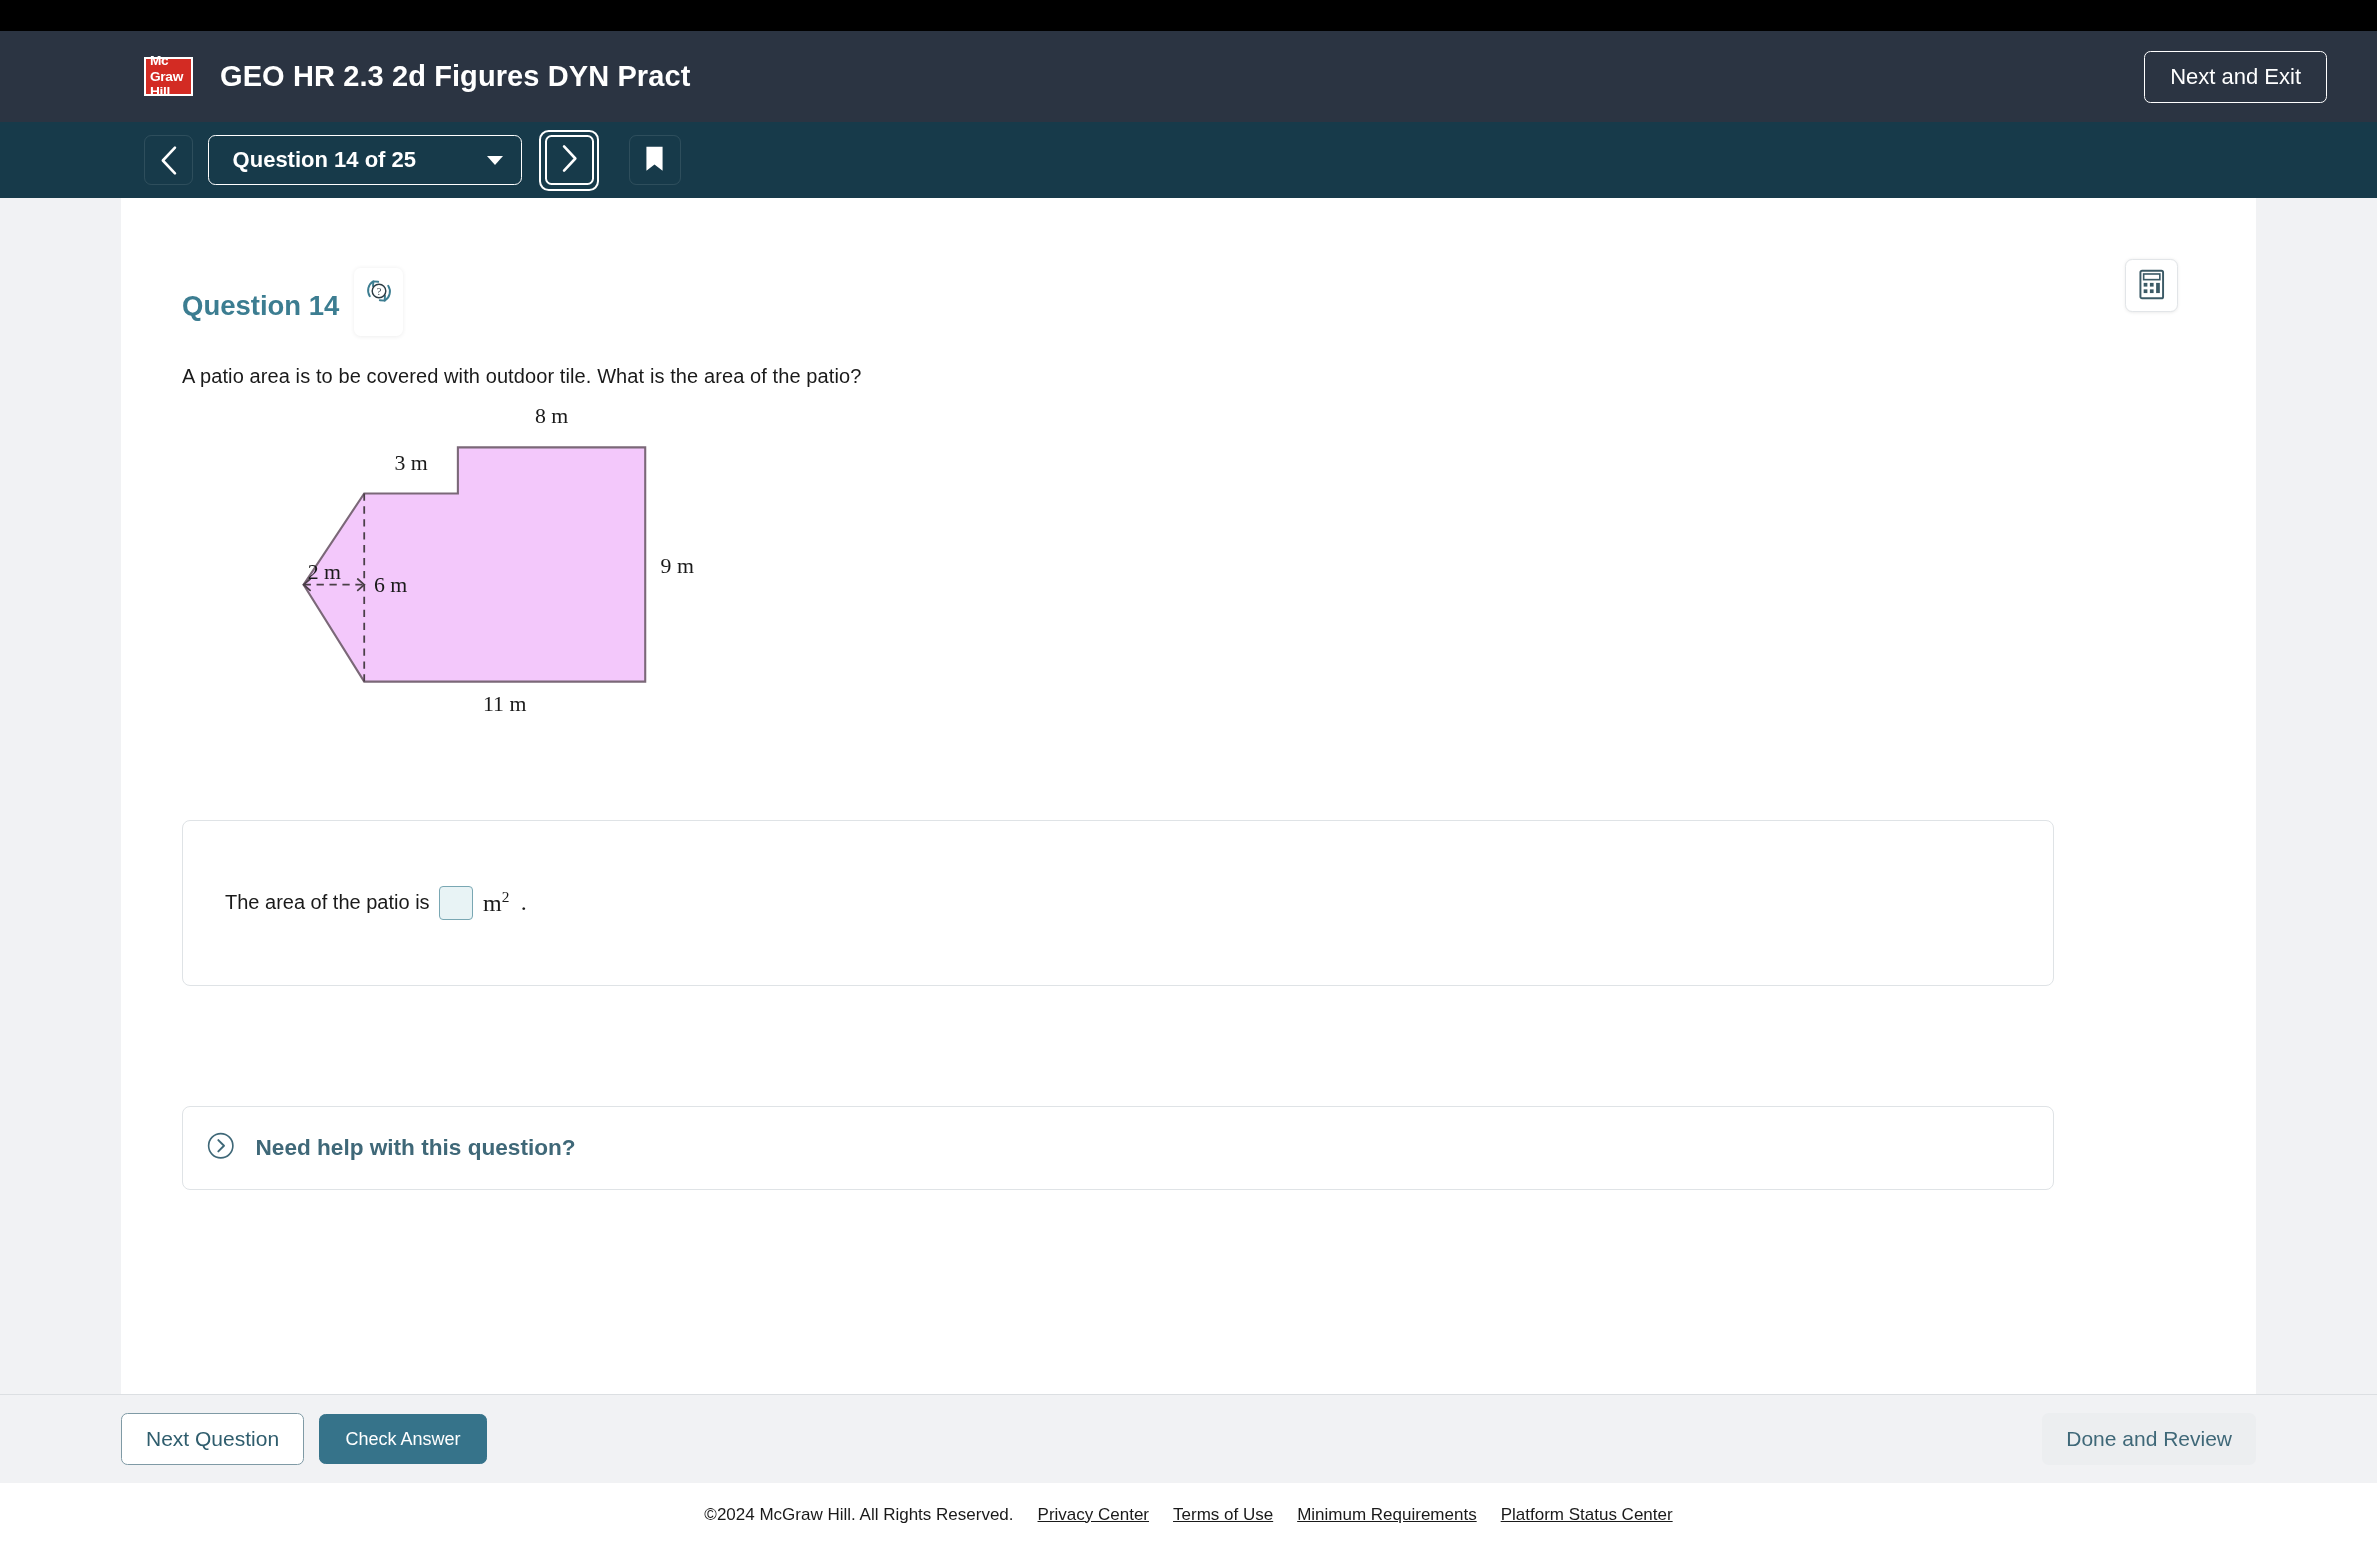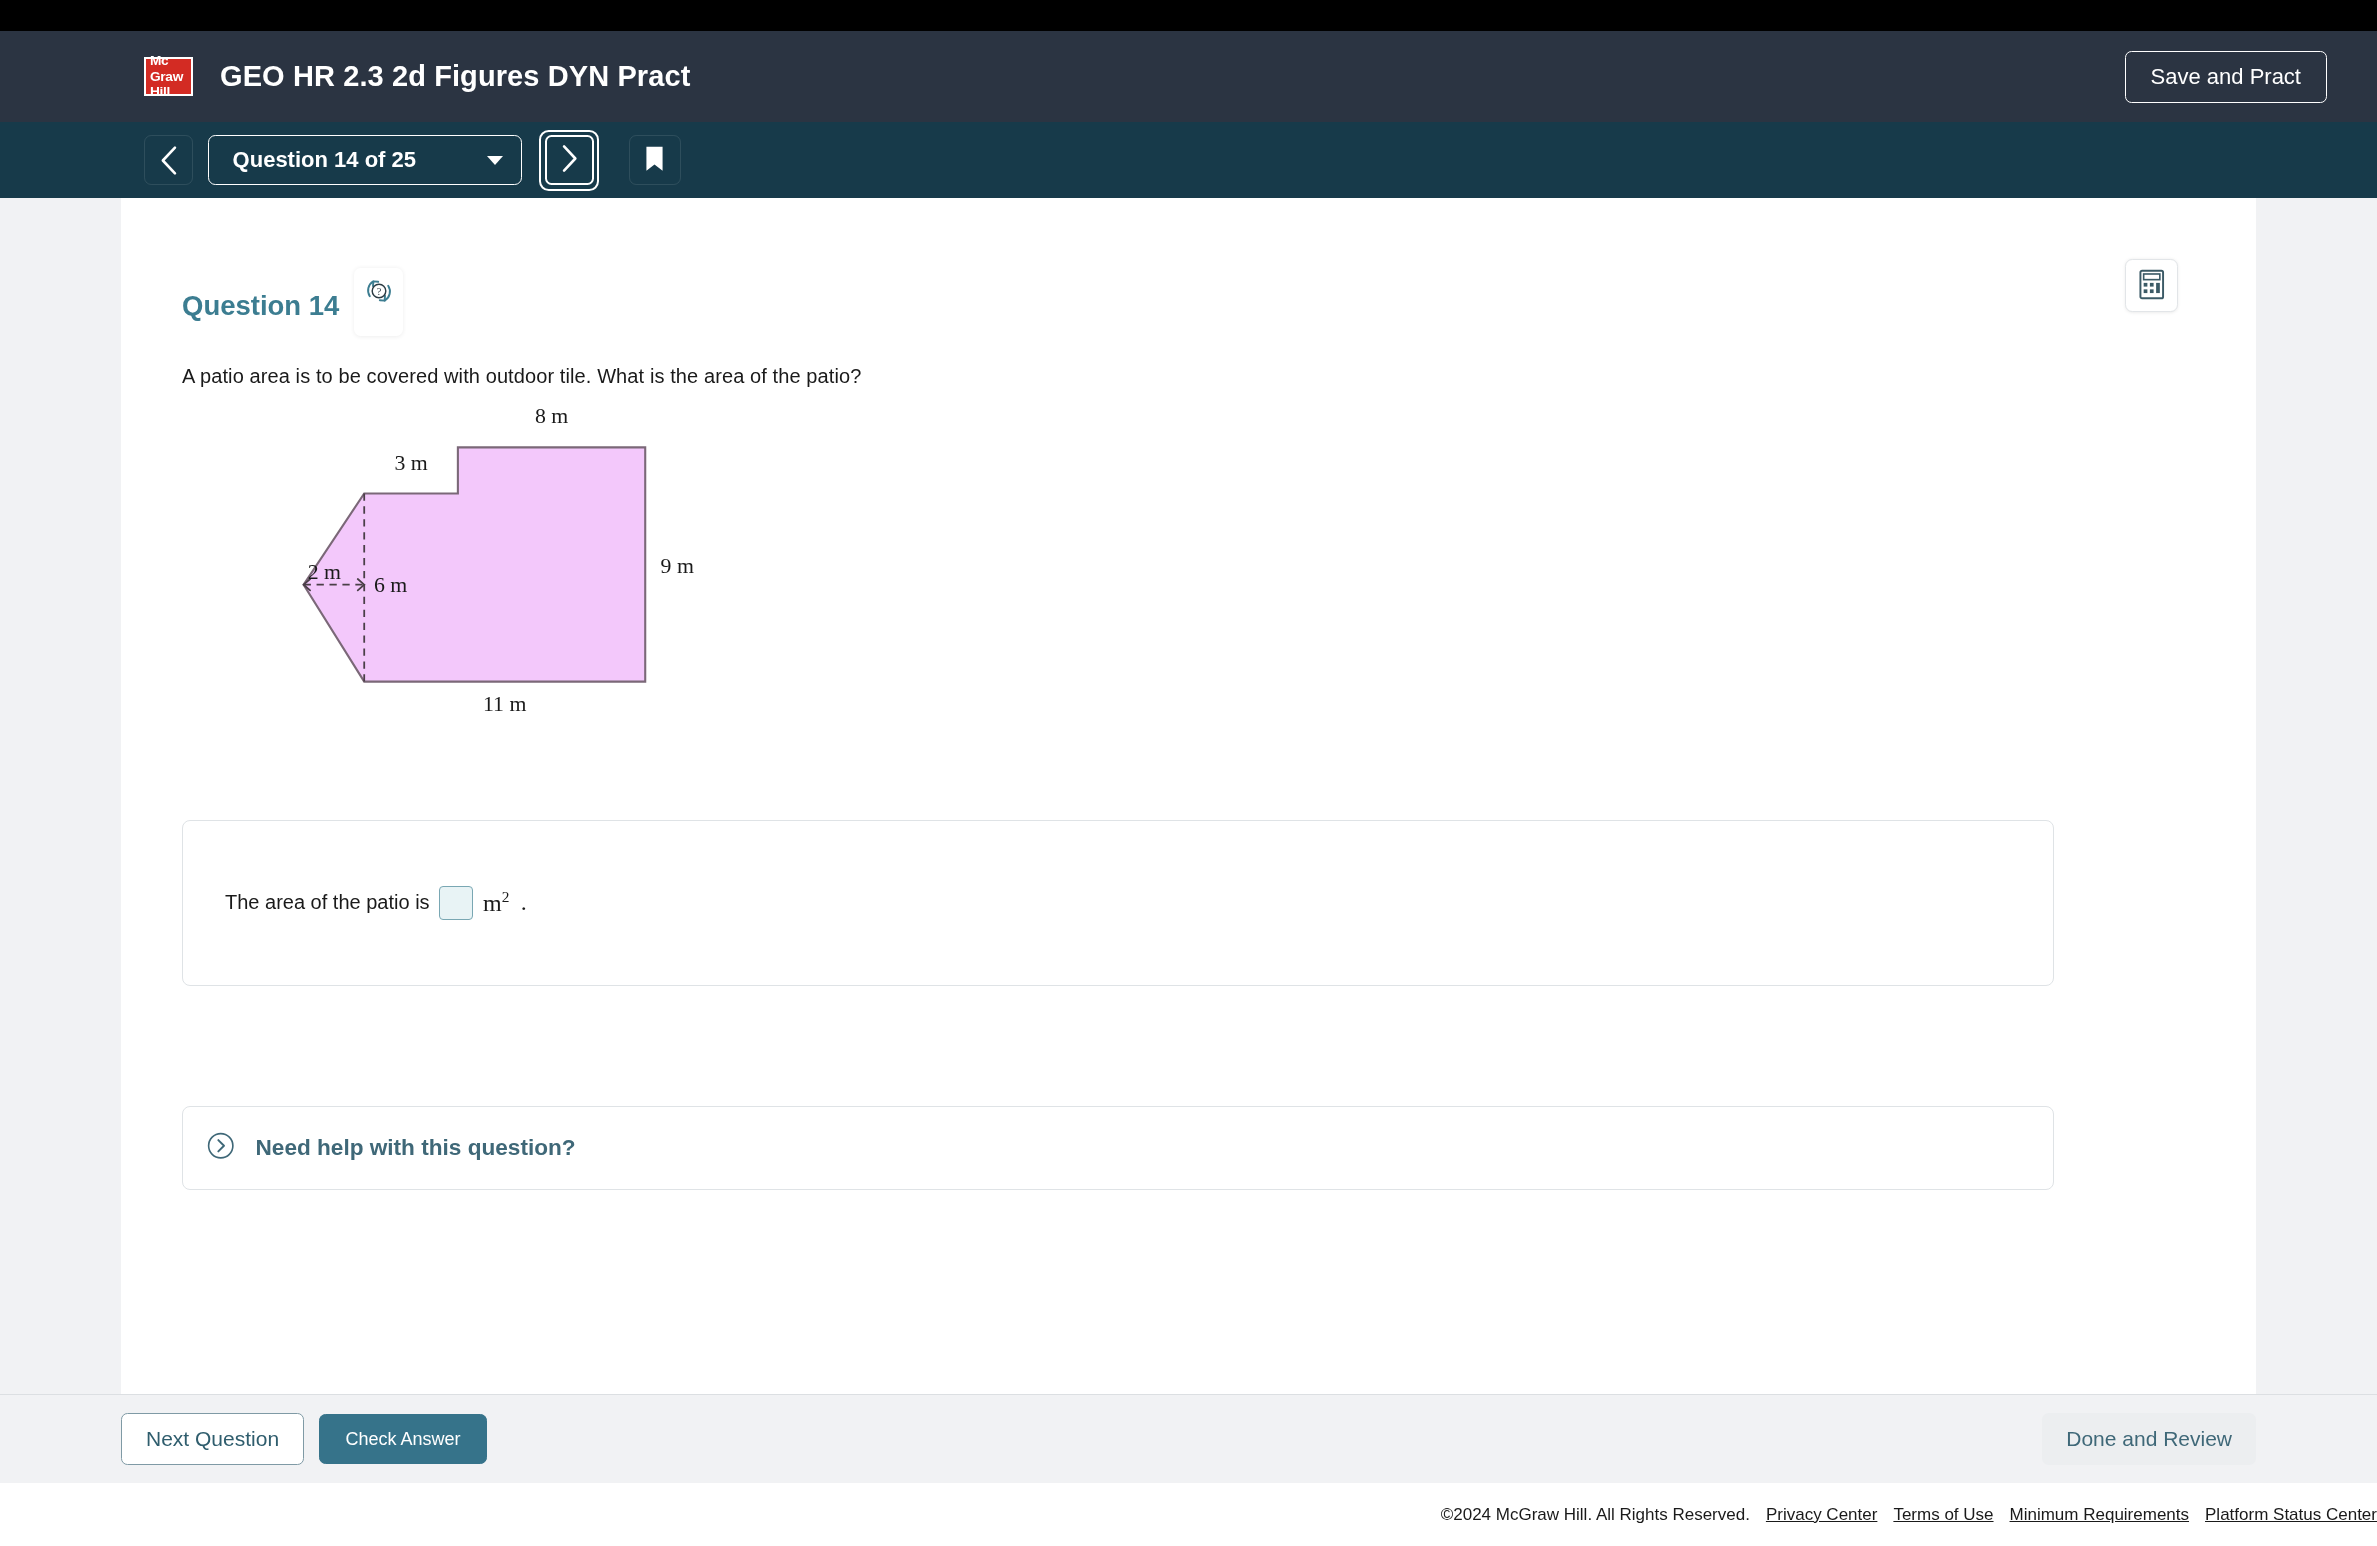"Save and Pract" button.save-exit { text: Save and Pract -> Next and Exit }
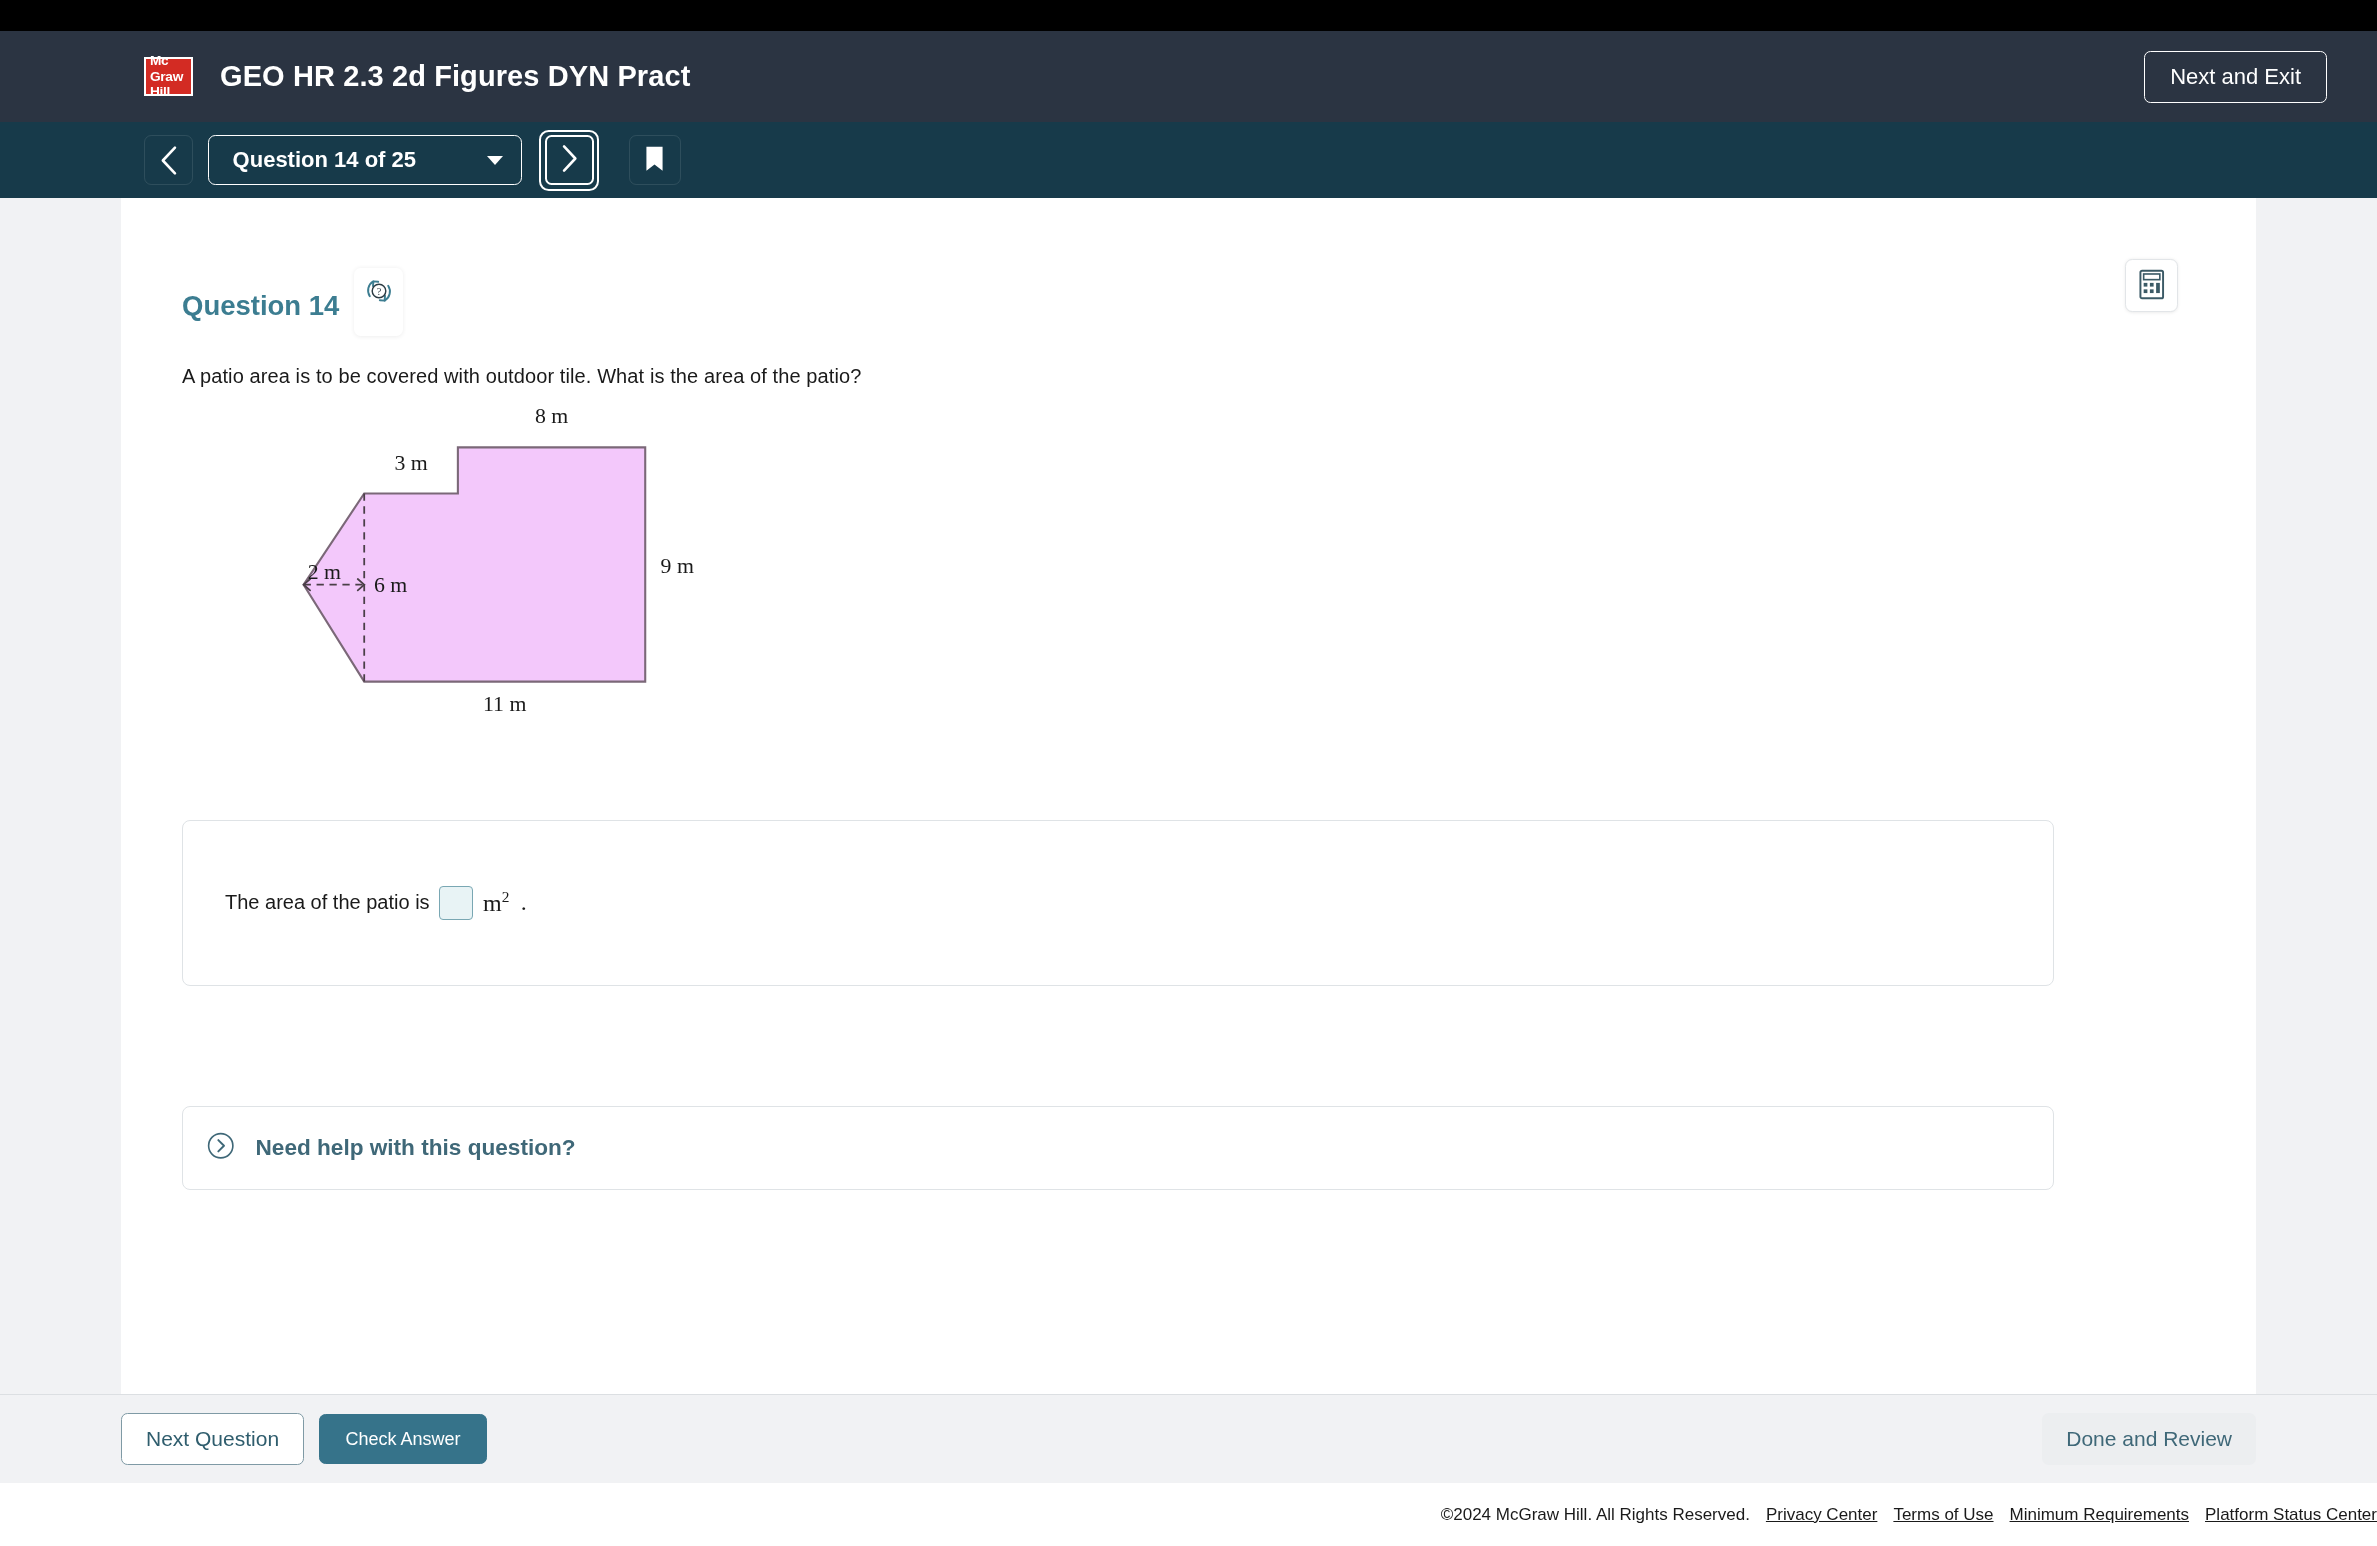"©2024 McGraw Hill. All Rights" .legal { gap: 16px -> 24px; justify-content: flex-end -> center }
